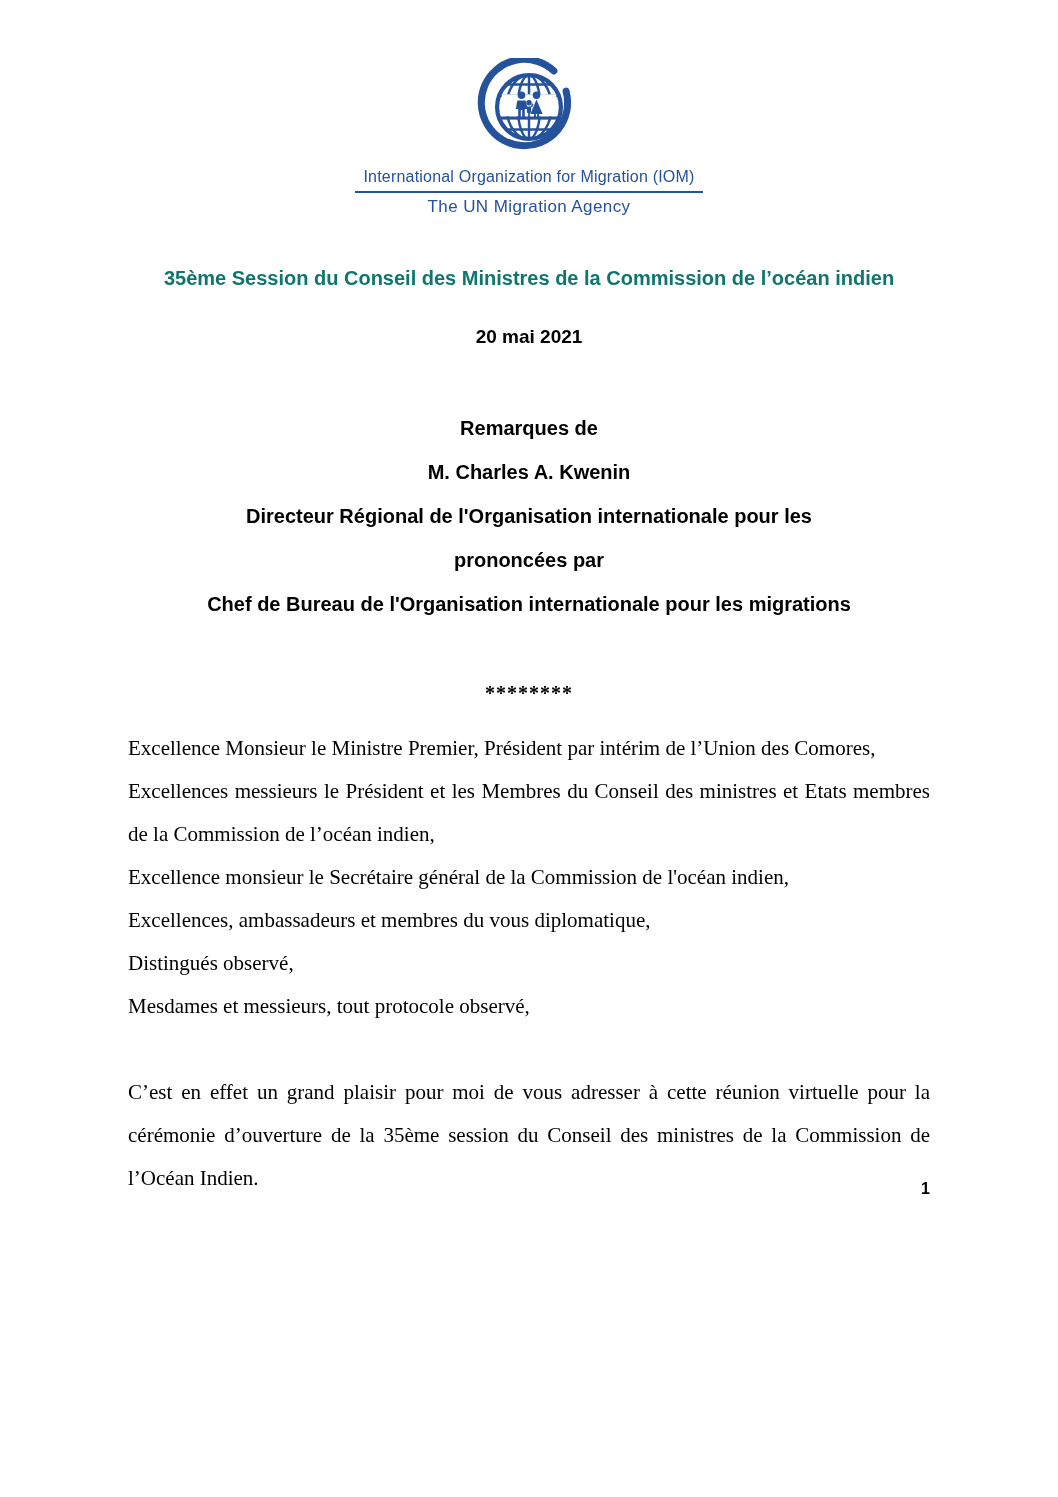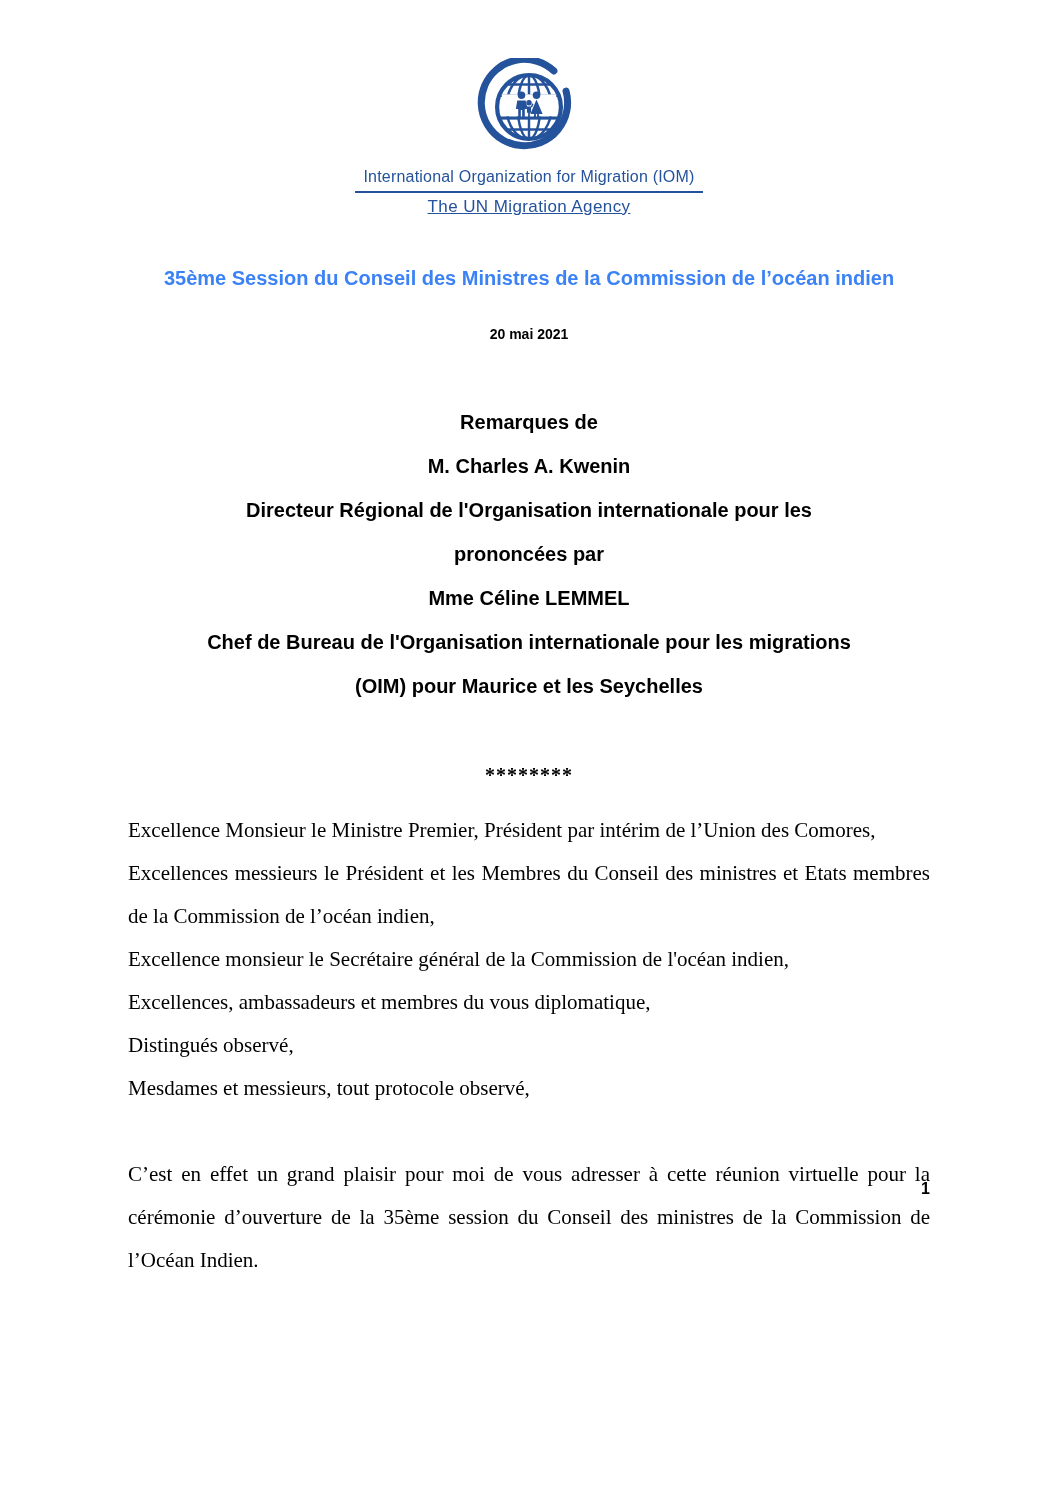"The UN Migration Agency" .tagline { text-decoration: underline -> none }
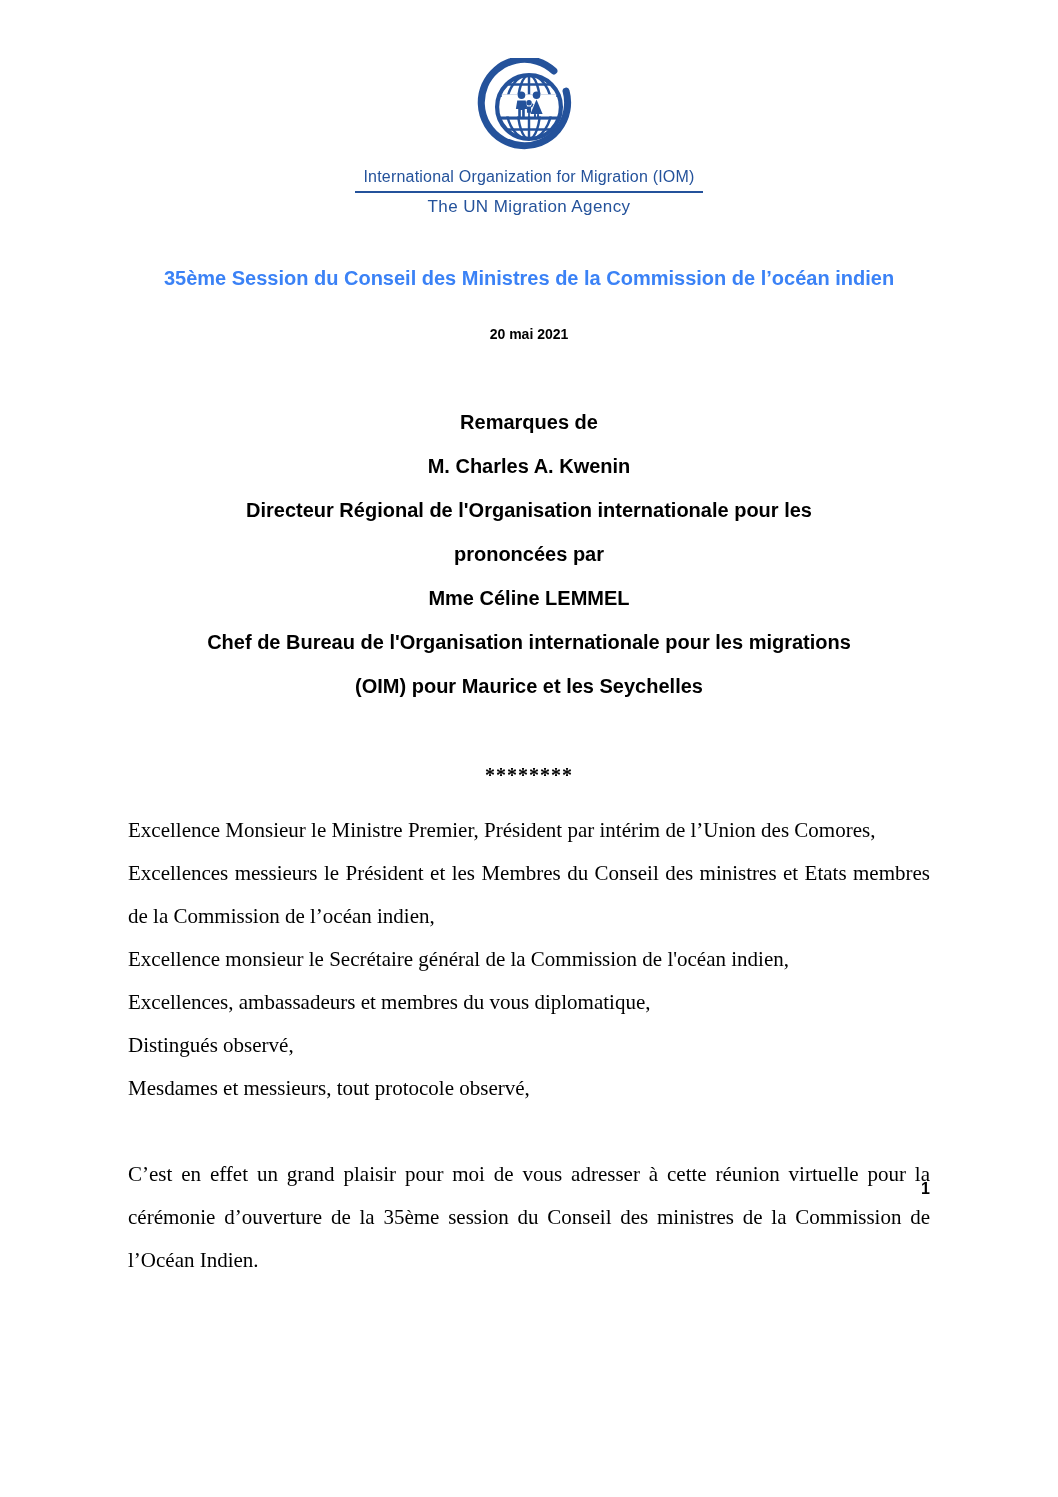"35ème Session du Conseil des" .doc-title { color: #3b82f6 -> #0f766e }
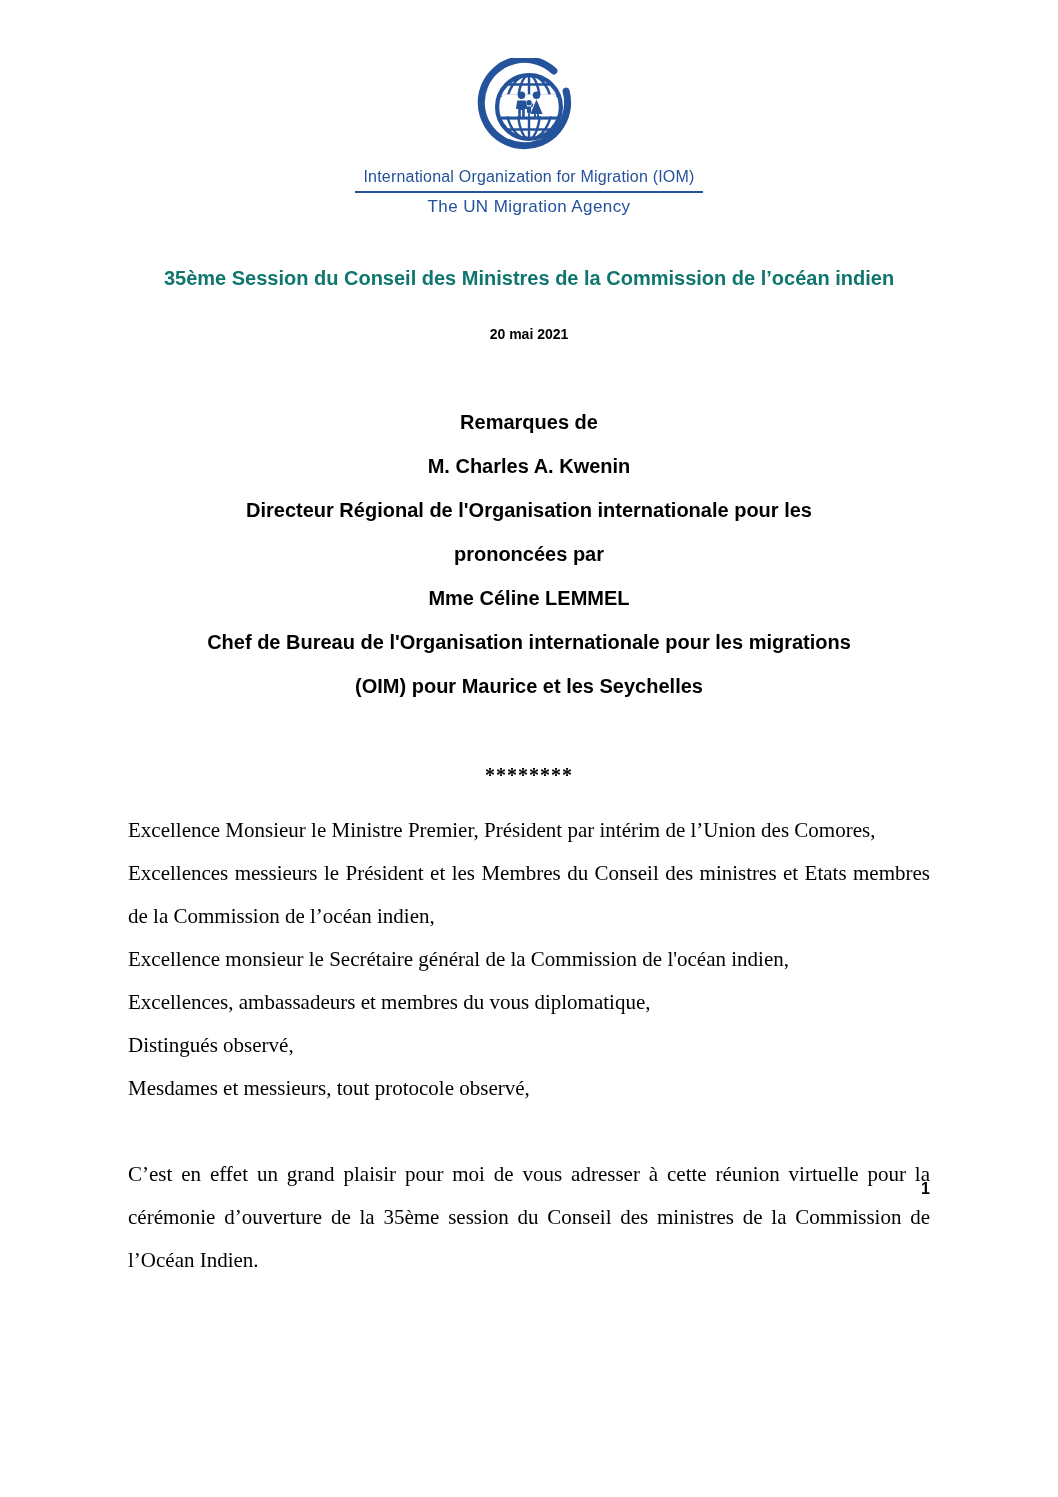"20 mai 2021" .doc-date { font-size: 14px -> 19px }
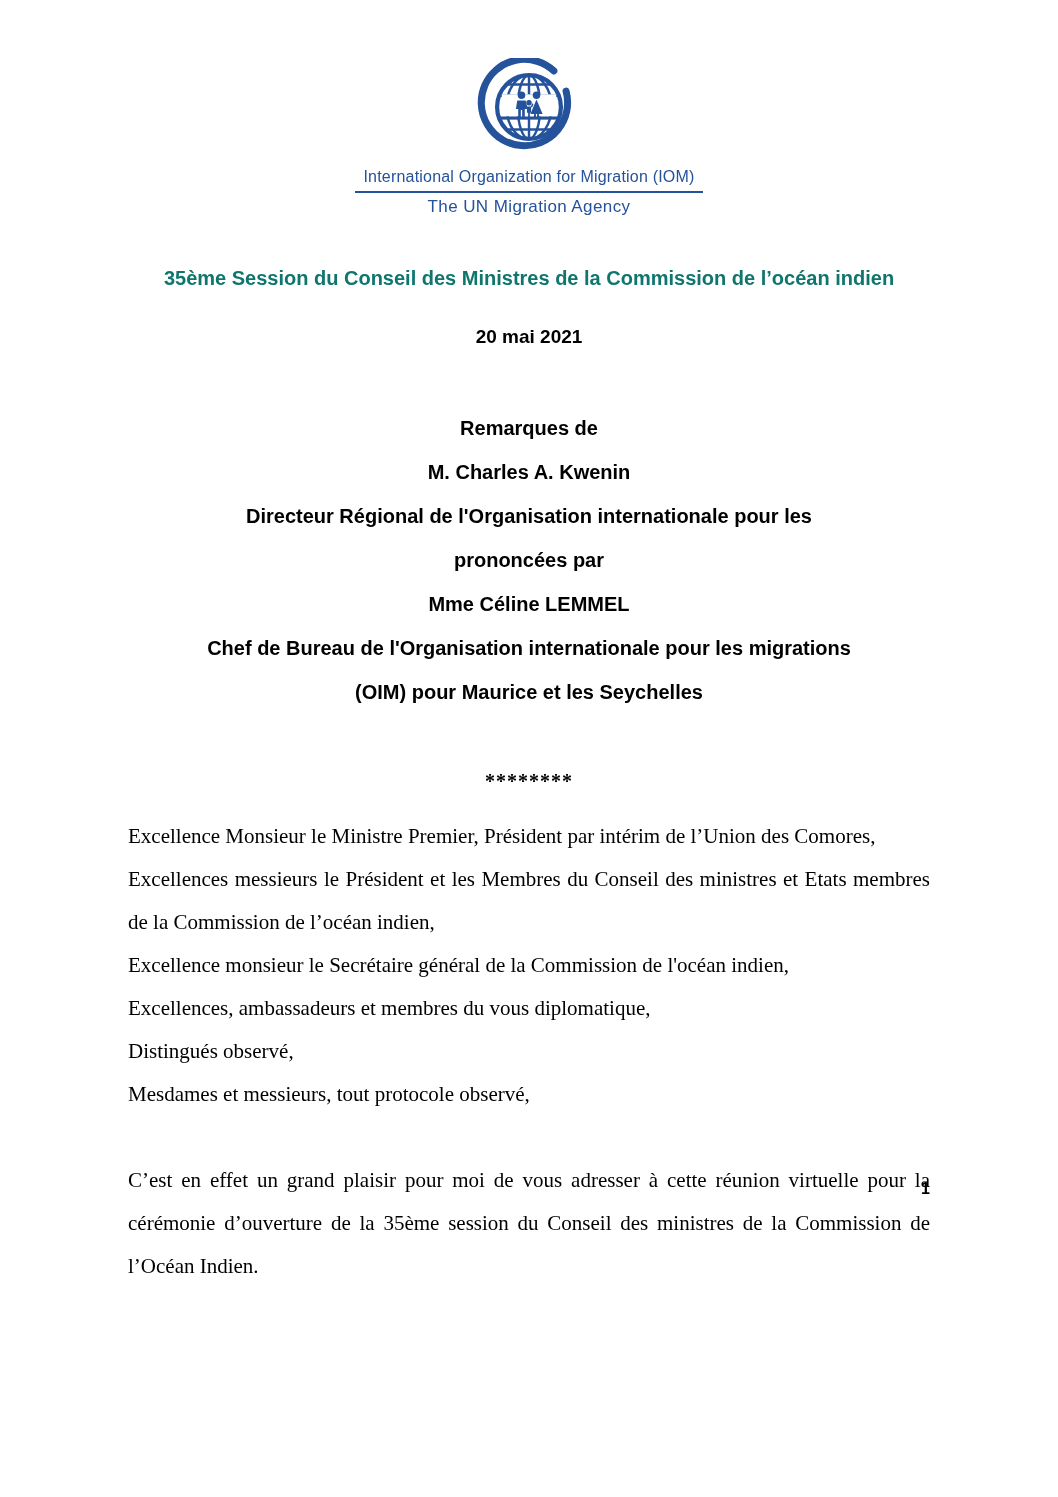"Mme Céline LEMMEL" div.speaker-line { html: <div>Mme Céline LEMMEL</div> -> none }
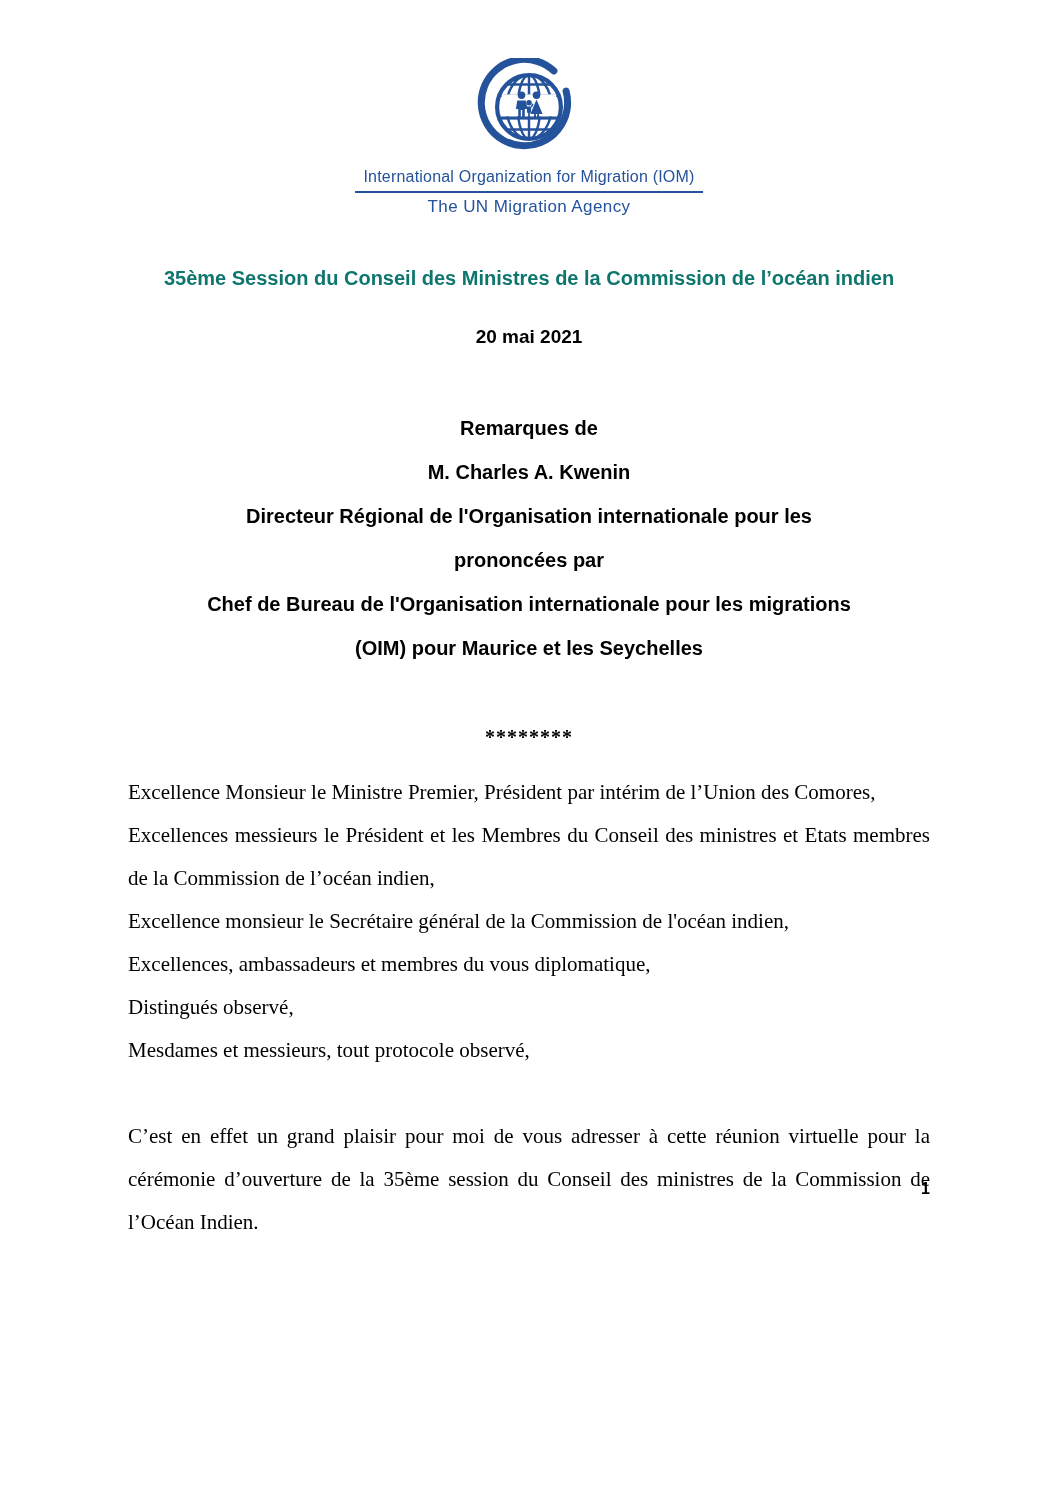"(OIM) pour Maurice et les" div.speaker-line { html: <div>(OIM) pour Maurice et les Seychelles</div> -> none }
